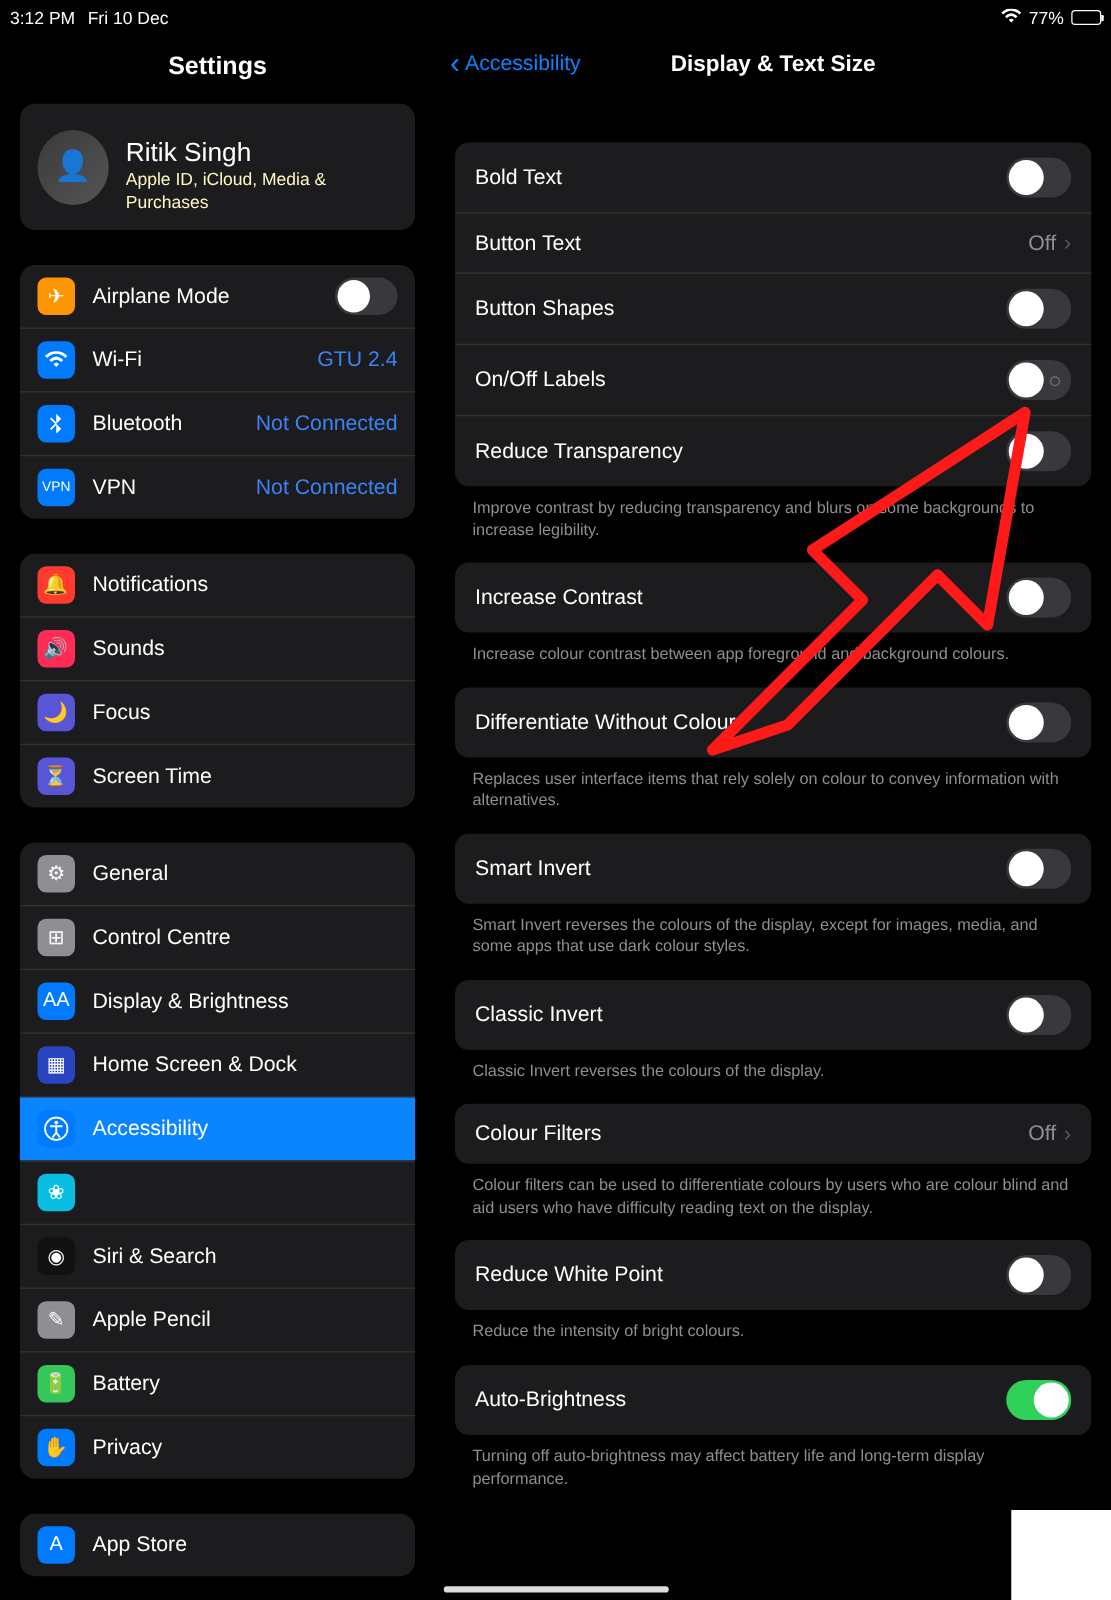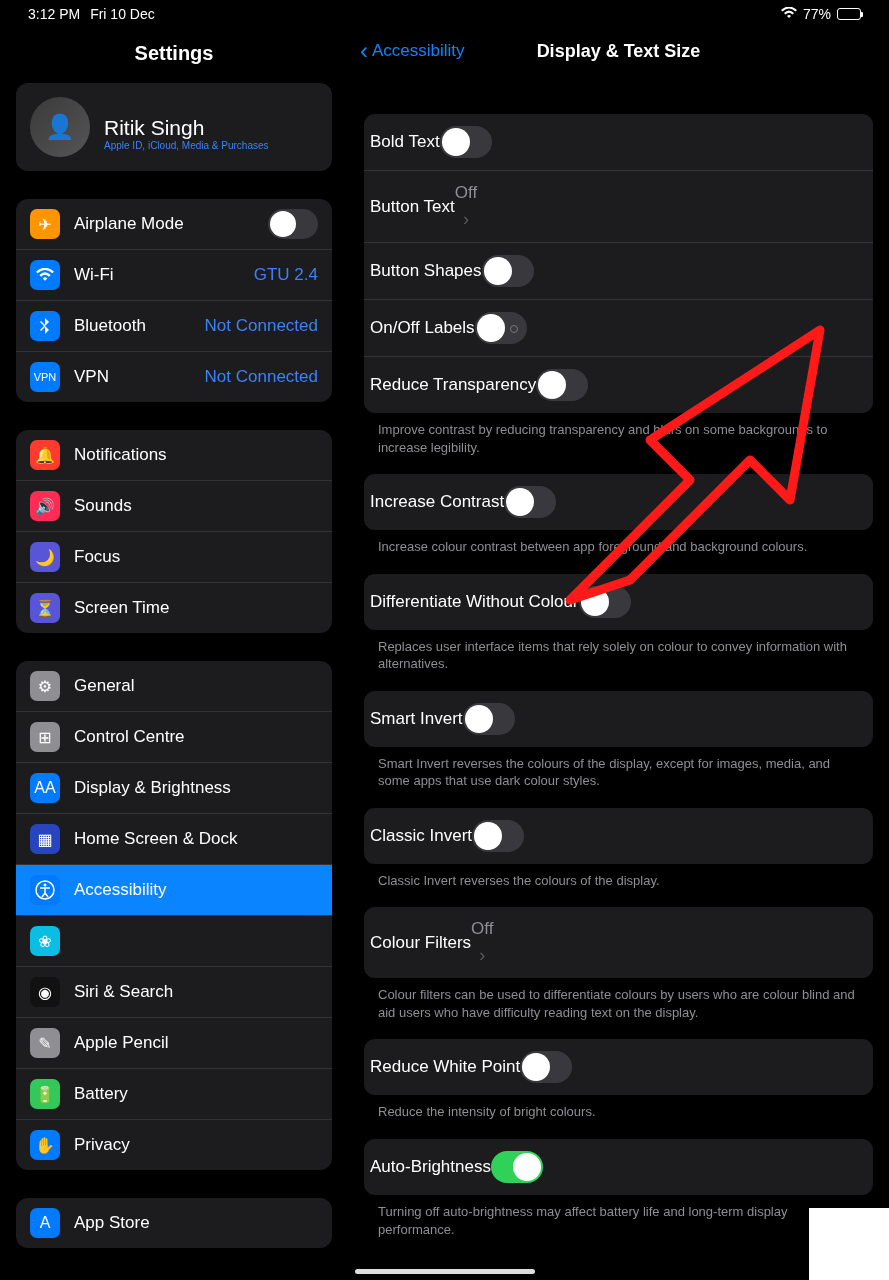"3:12 PM" .status-bar { padding: 0 28px -> 0 8px }
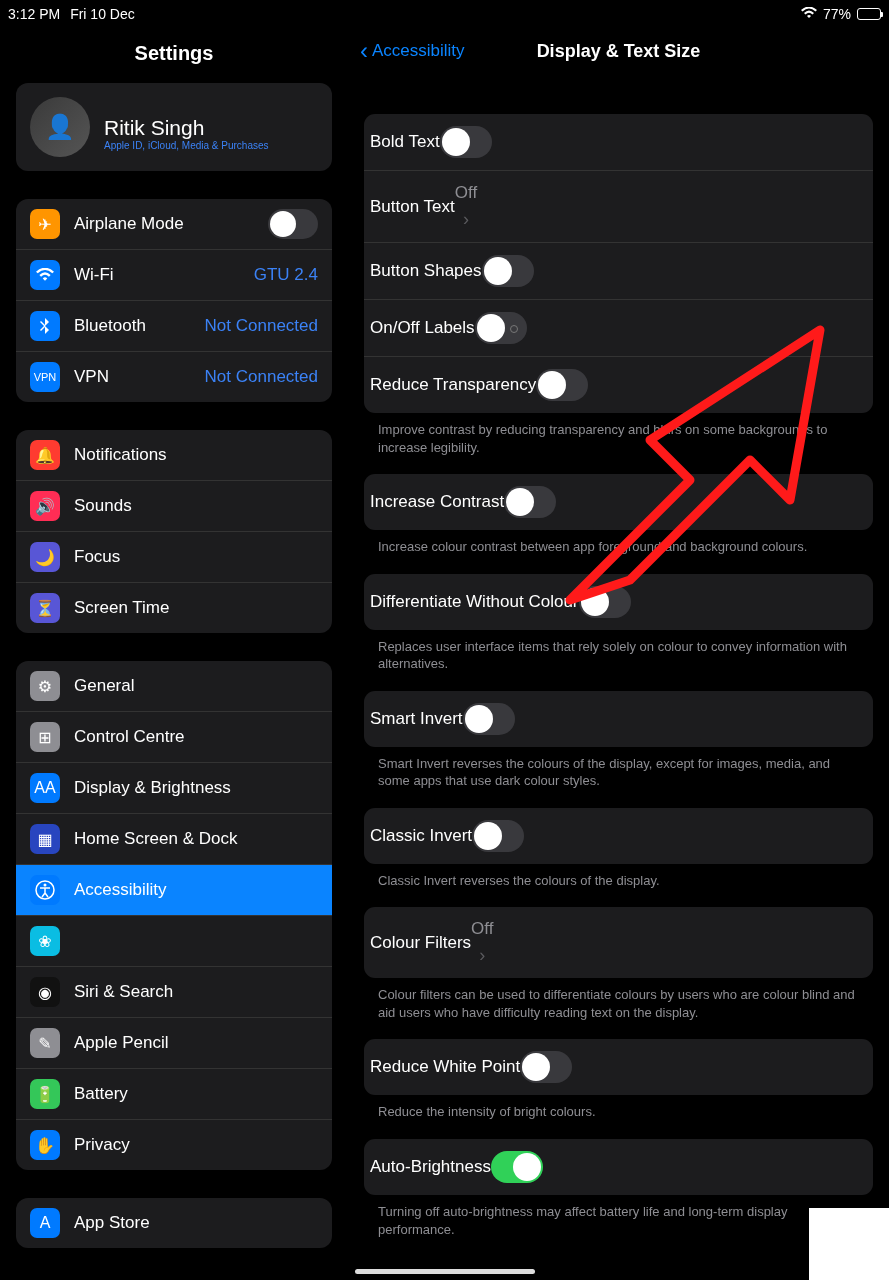"Apple ID, iCloud, Media &" .profile-text .sub { color: #3b82f6 -> #fef9c3; font-size: 10px -> 14px }
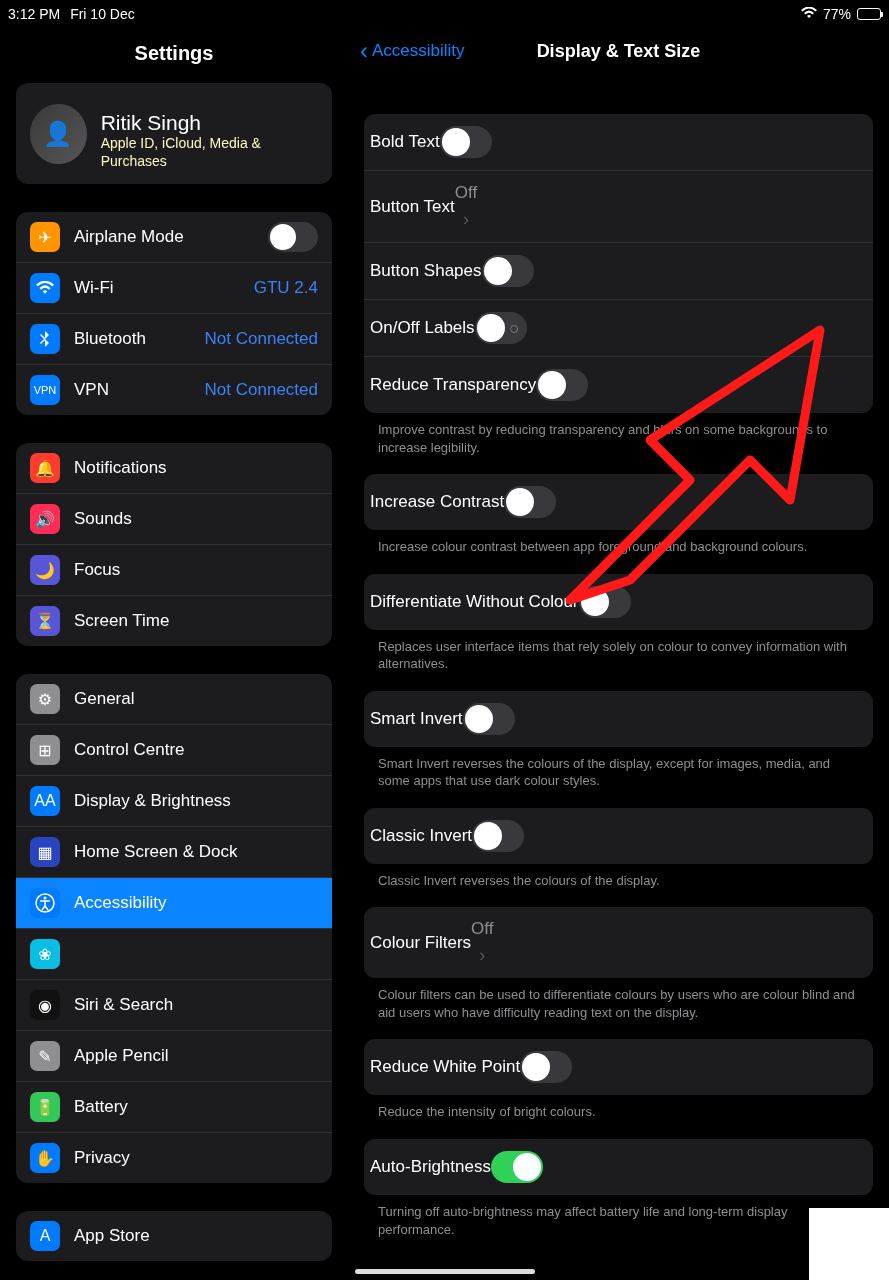"Bold Text" .drow { gap: none -> 26px; justify-content: none -> space-between; padding: 12px 6px -> 12px 16px }
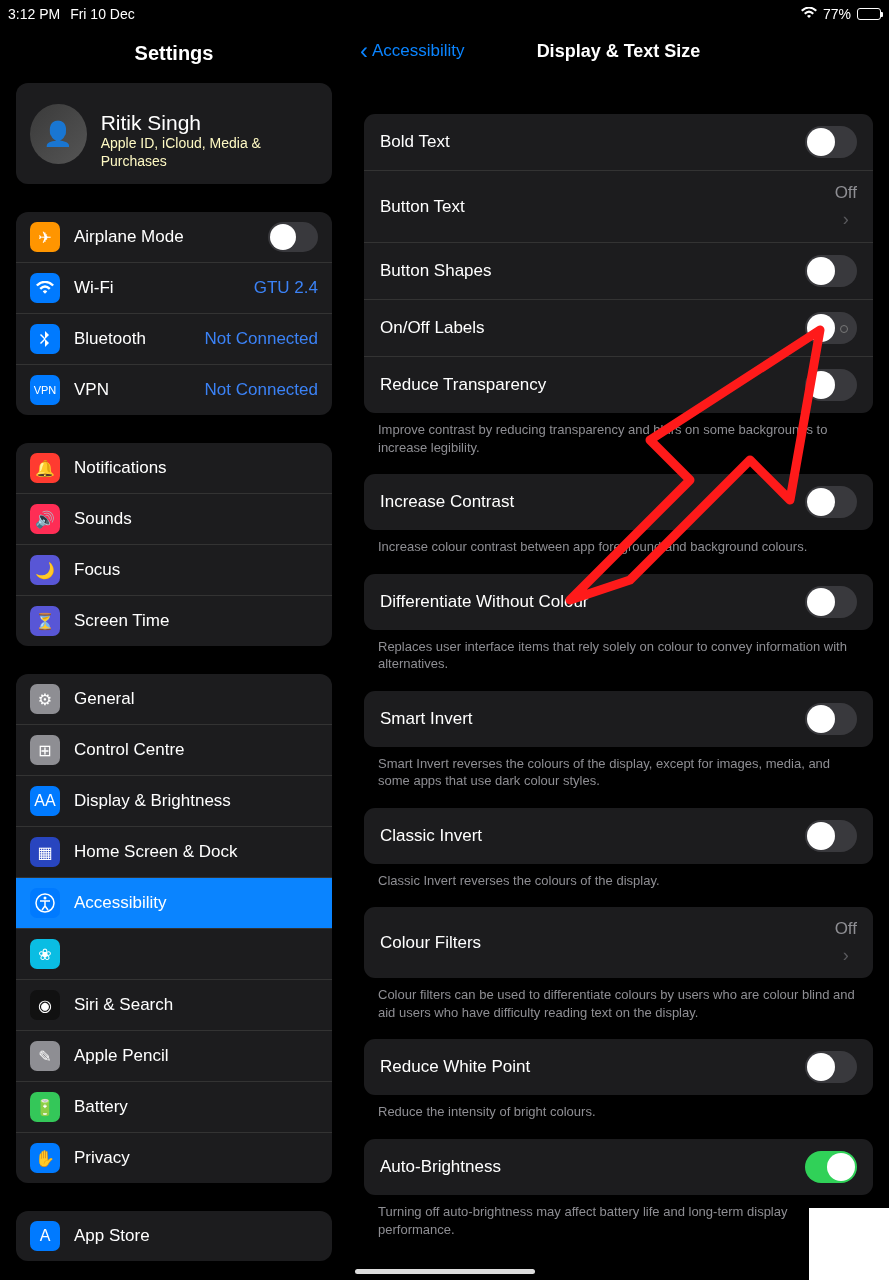"Off" .dvalue { flex-direction: column -> none }
